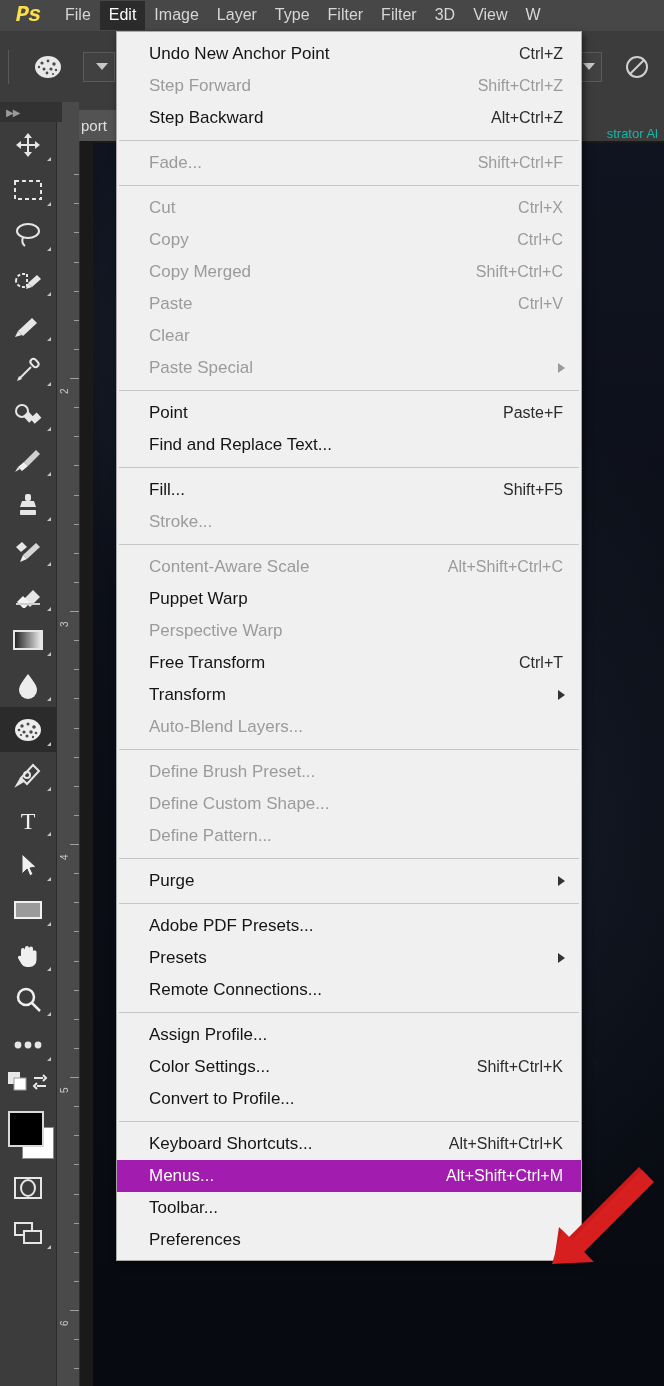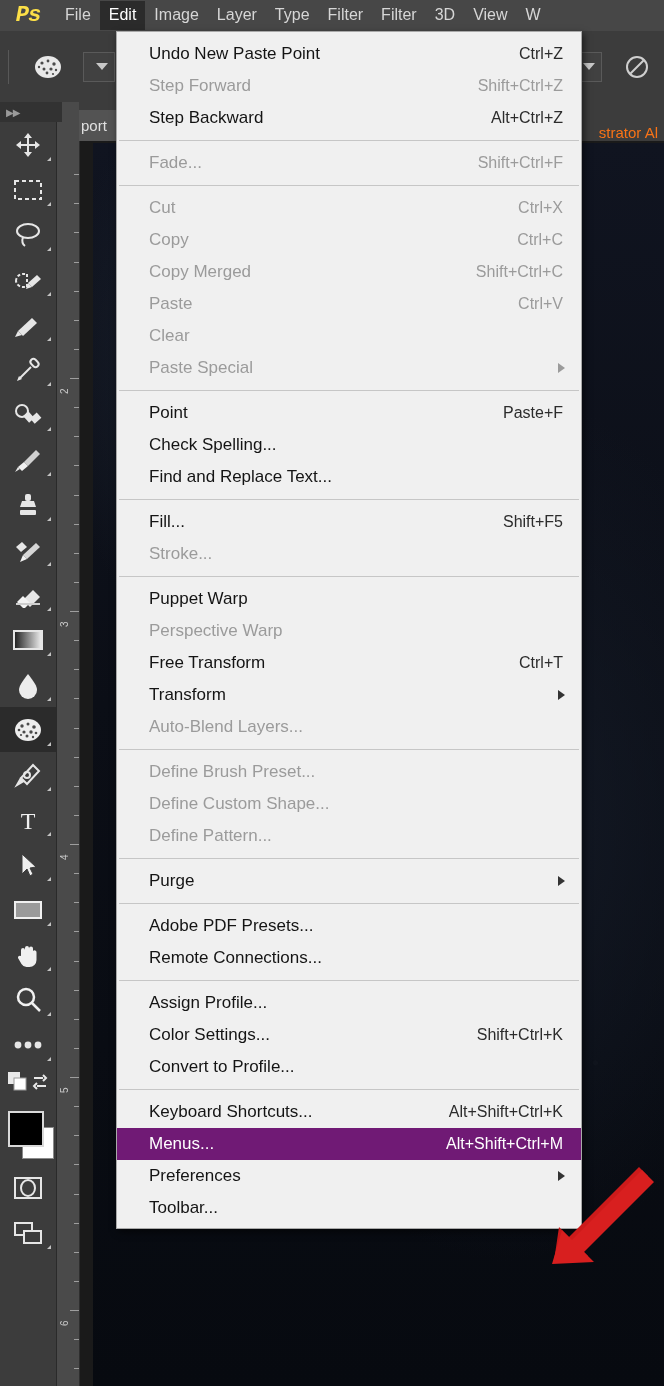"Undo New Paste Point" span.label { text: Paste -> Anchor }
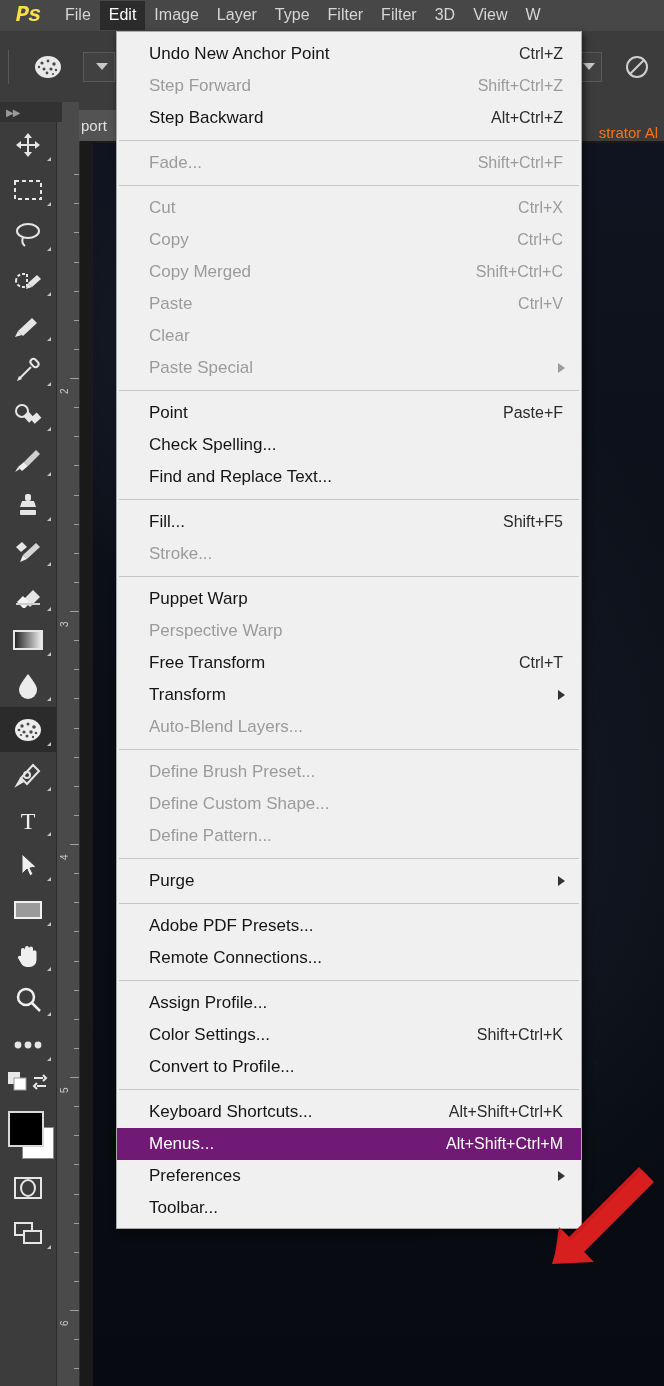"strator Al" div { color: #f97316 -> #14b8a6; font-size: 15px -> 13px }
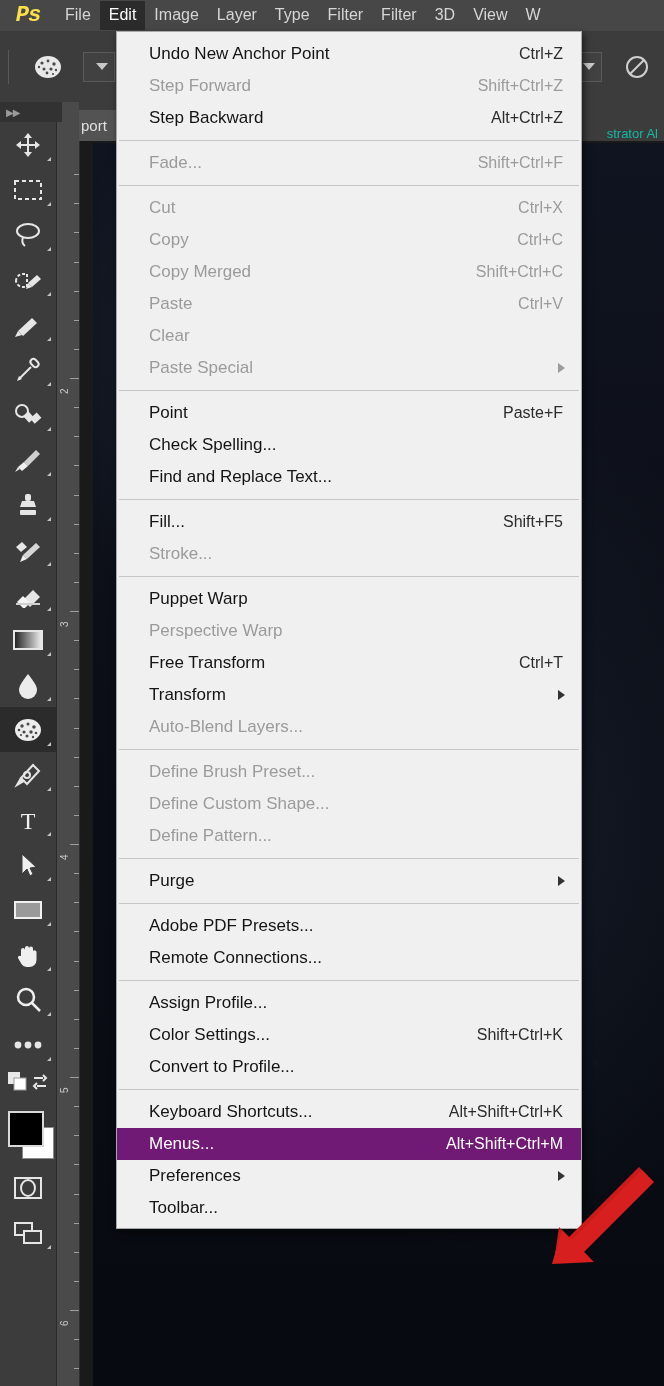"Check Spelling..." div.mi { html: <div> <span>Check Spelling...</span> <span></span> </div> -> none }
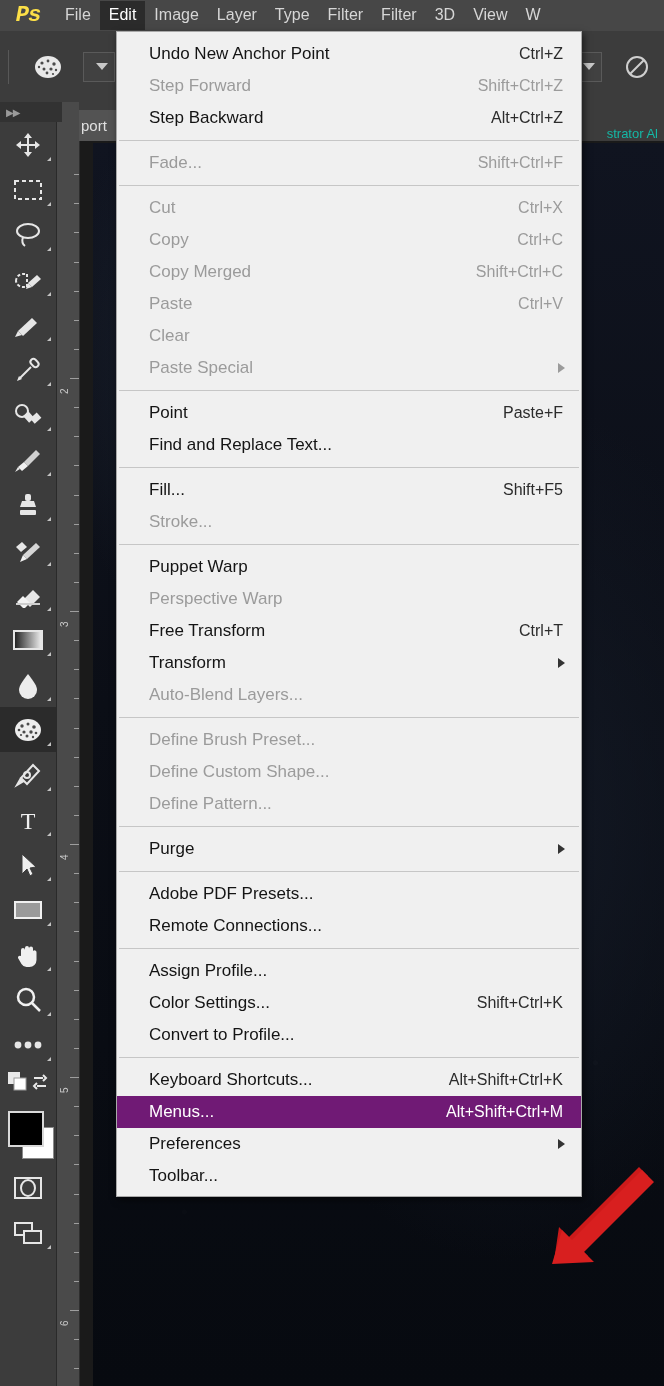"Content-Aware Scale" div.mi { html: none -> <div> <span>Content-Aware Scale</span> <span></span> <span>Alt+Shift+Ctrl+C</span> </div> }
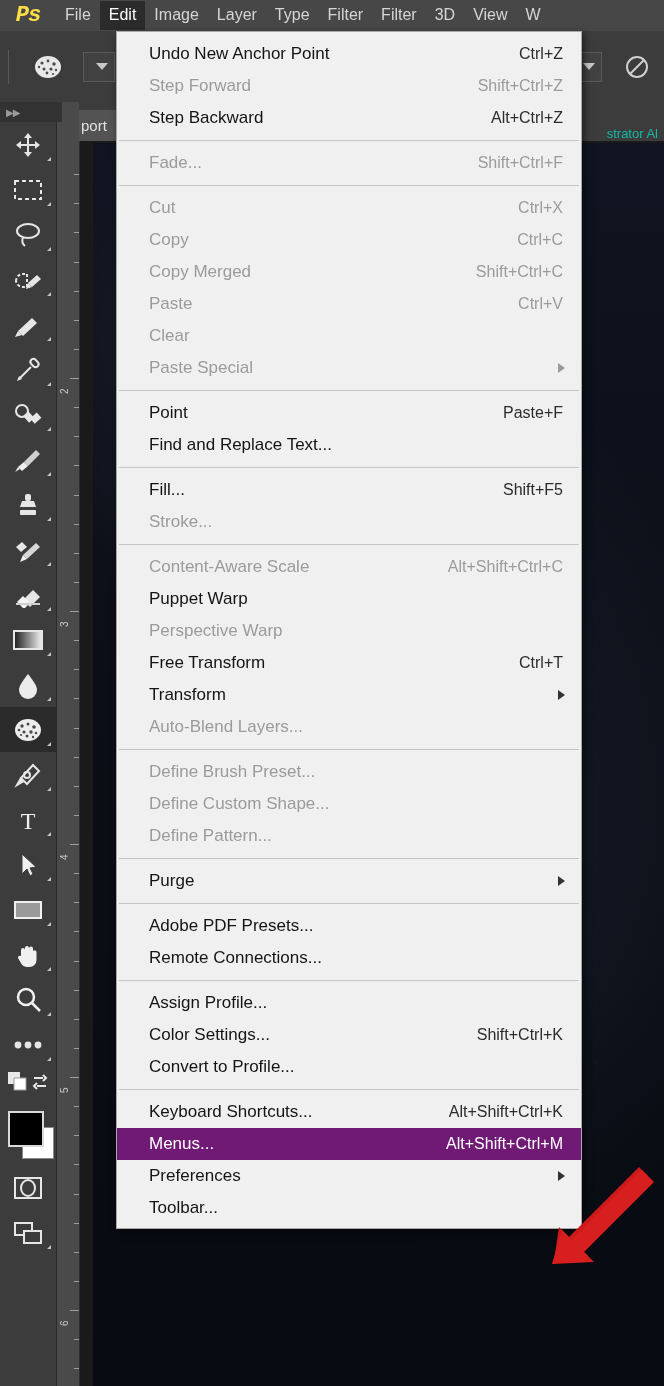"Presets" div.mi { html: none -> <div> <span>Presets</span> <span></span> <span></span> </div> }
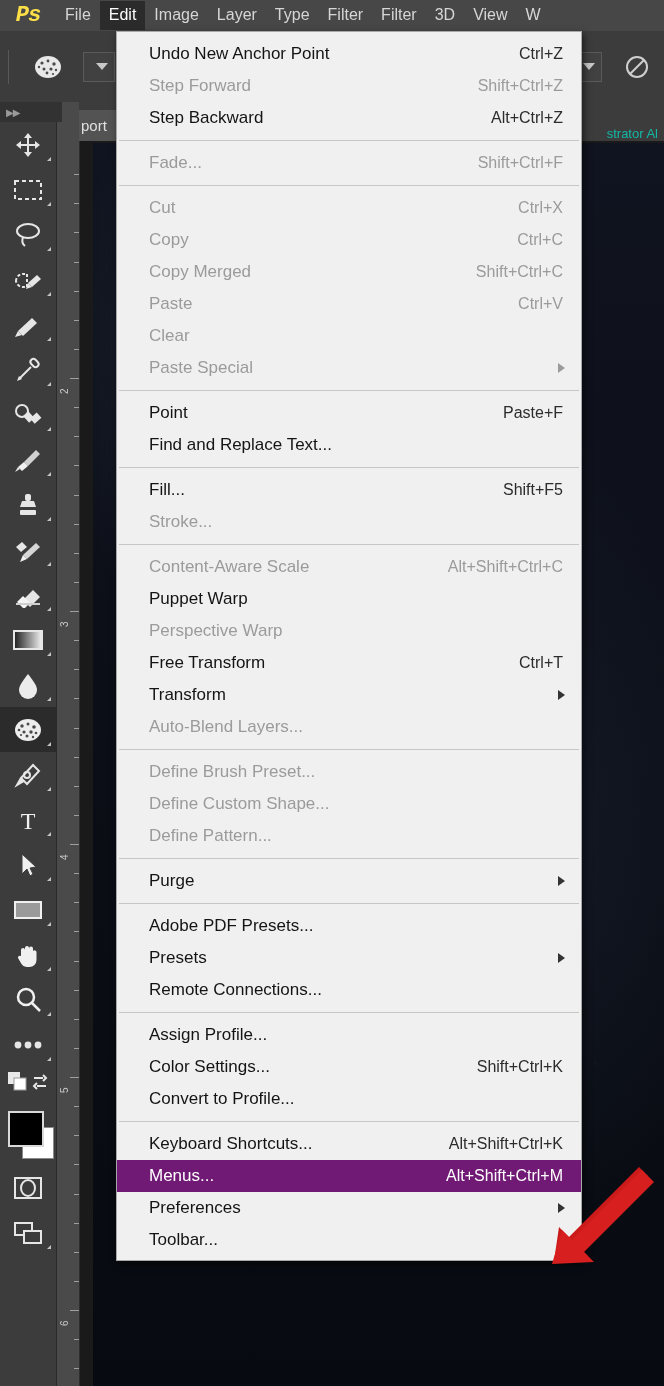"Menus..." .mi.highlight { background: #701a75 -> #a21caf }
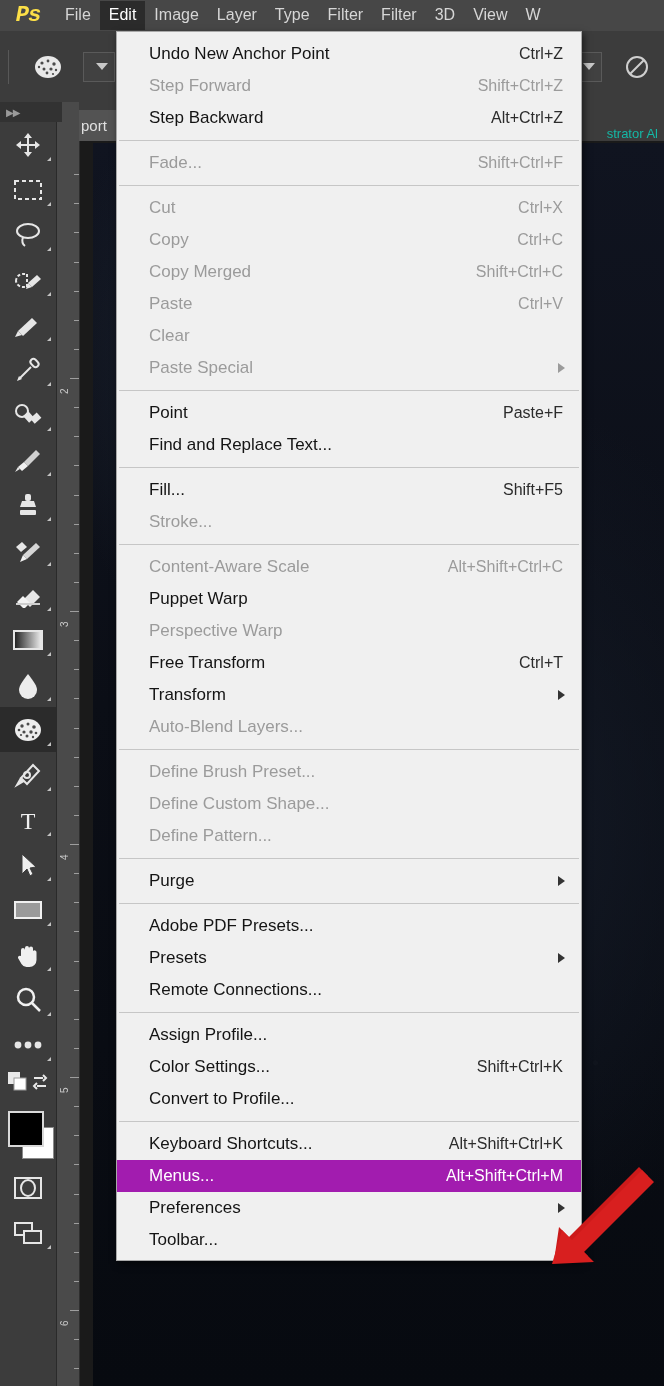"Preferences" div.mi { order: before "Toolbar..." -> after "Toolbar..." }
